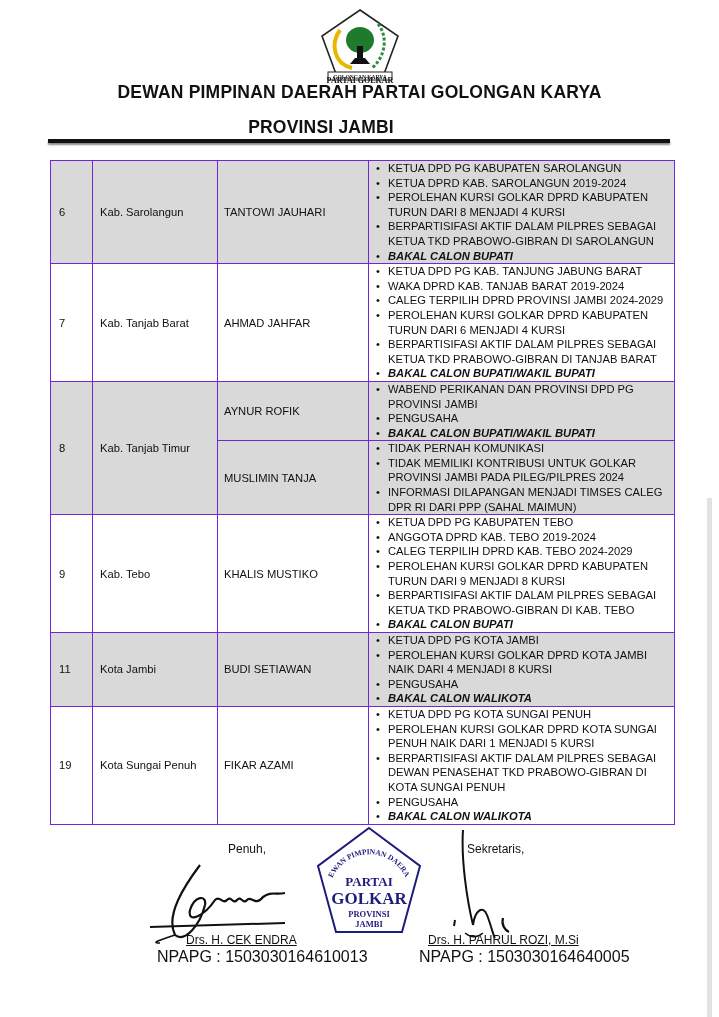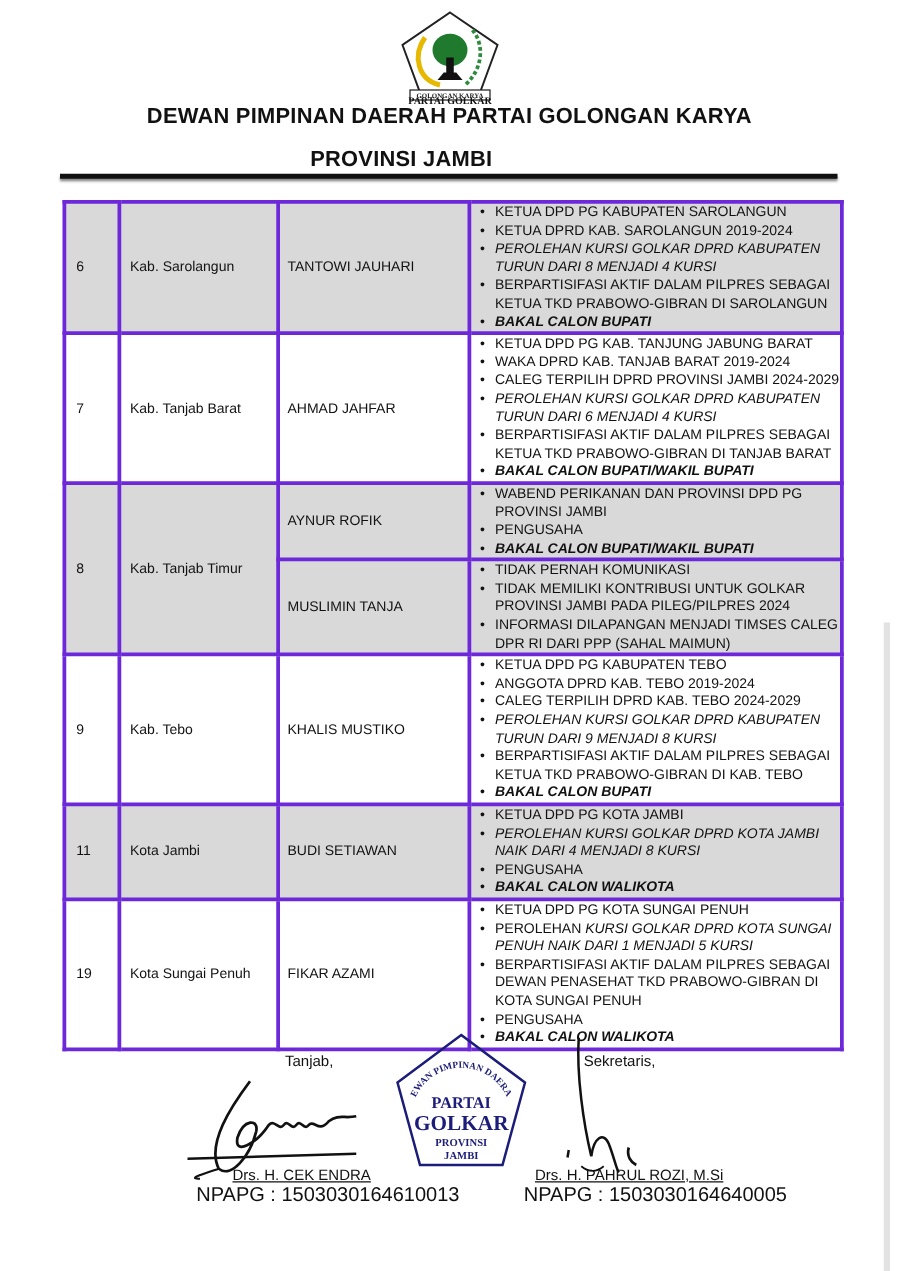"KETUA DPD PG KABUPATEN SAROLANGUN" table.main td { border: 3px solid #6d28d9 -> 1px solid #6d28d9 }
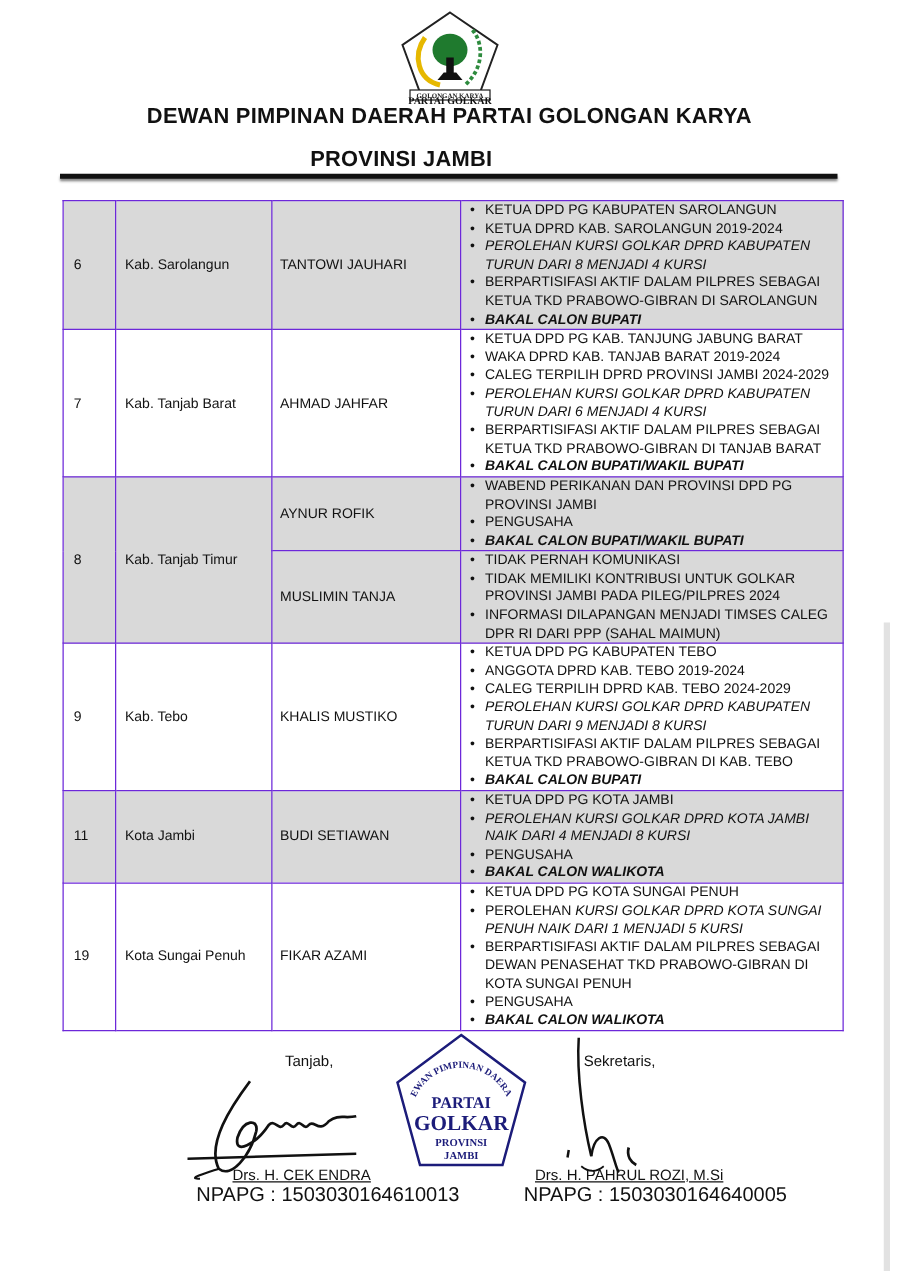"PEROLEHAN KURSI GOLKAR DPRD KABUPATEN" .it { font-style: italic -> none }
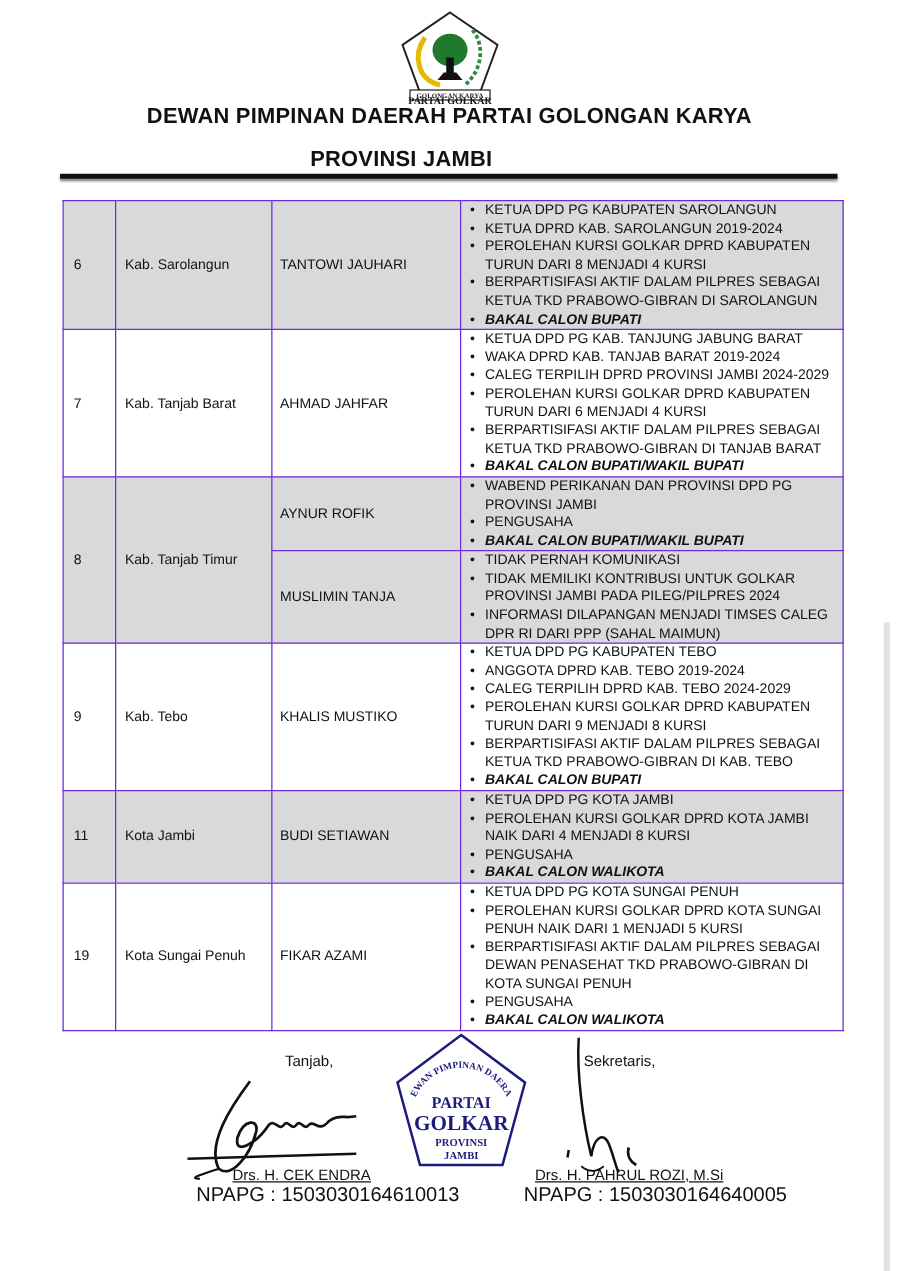"Tanjab," div.sig-label { text: Tanjab -> Penuh }
